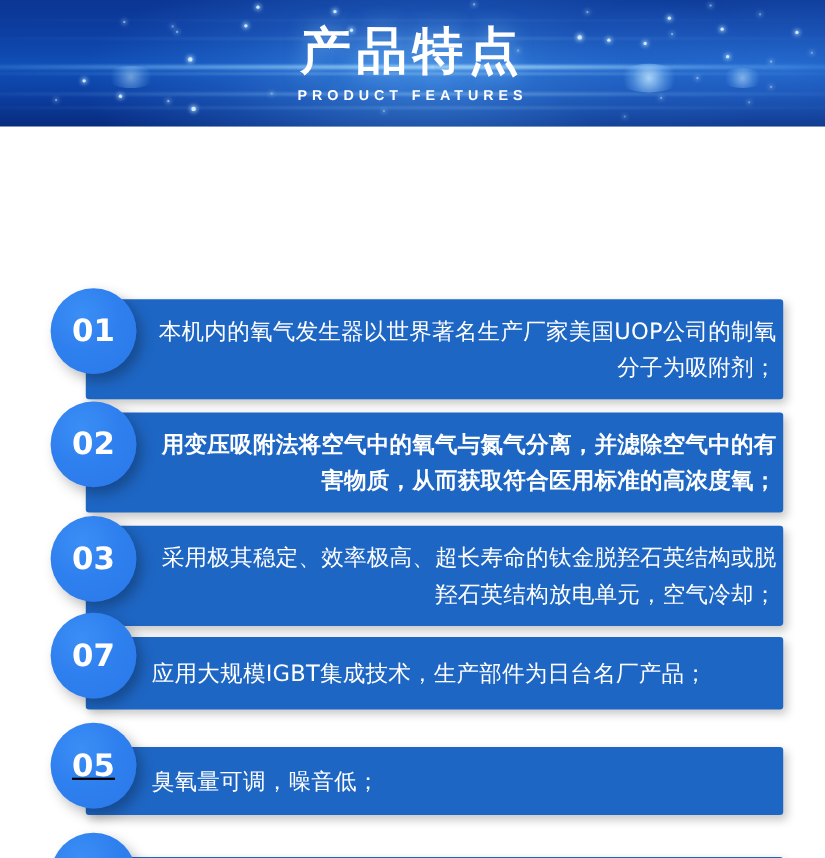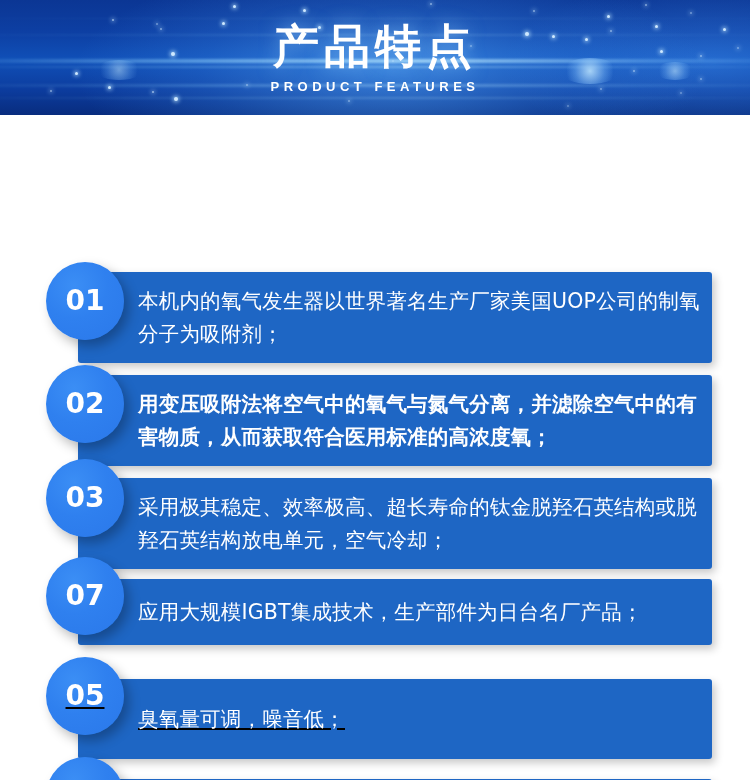"产品特点" .page { text-align: none -> right }
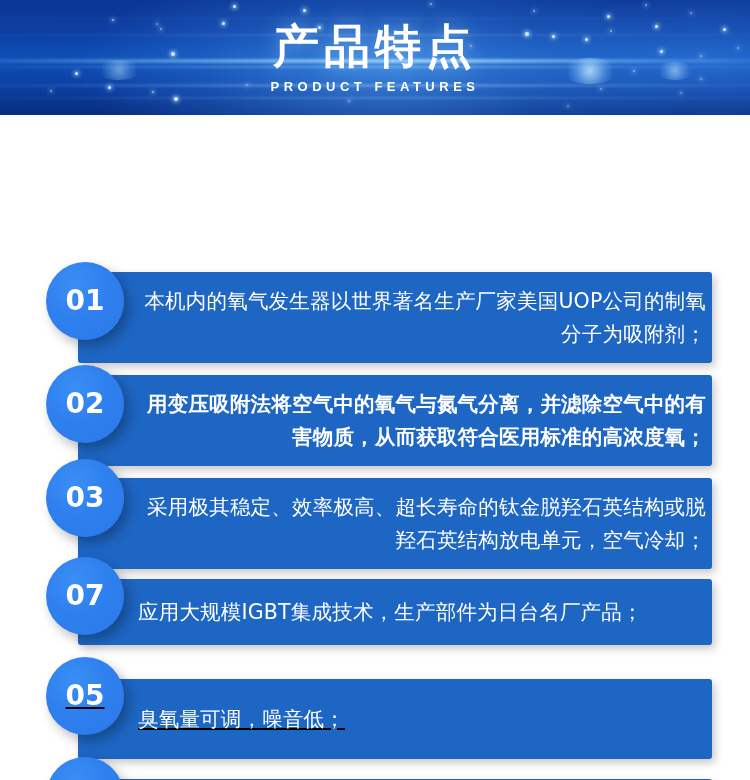"03" div.num-circle { top: 344px -> 354px }
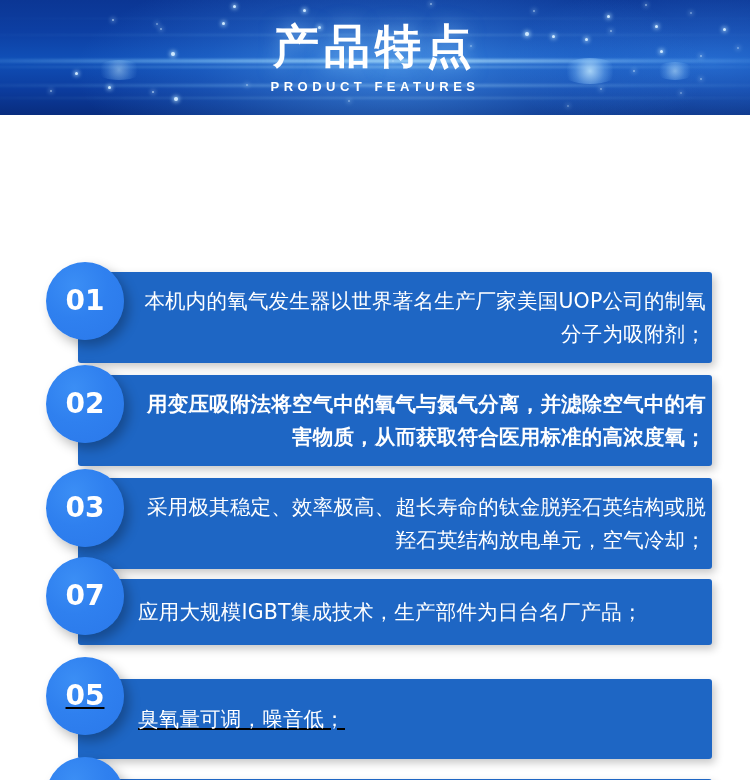"臭氧量可调，噪音低；" div.bar { height: 80px -> 62px; text-decoration: underline -> none }
